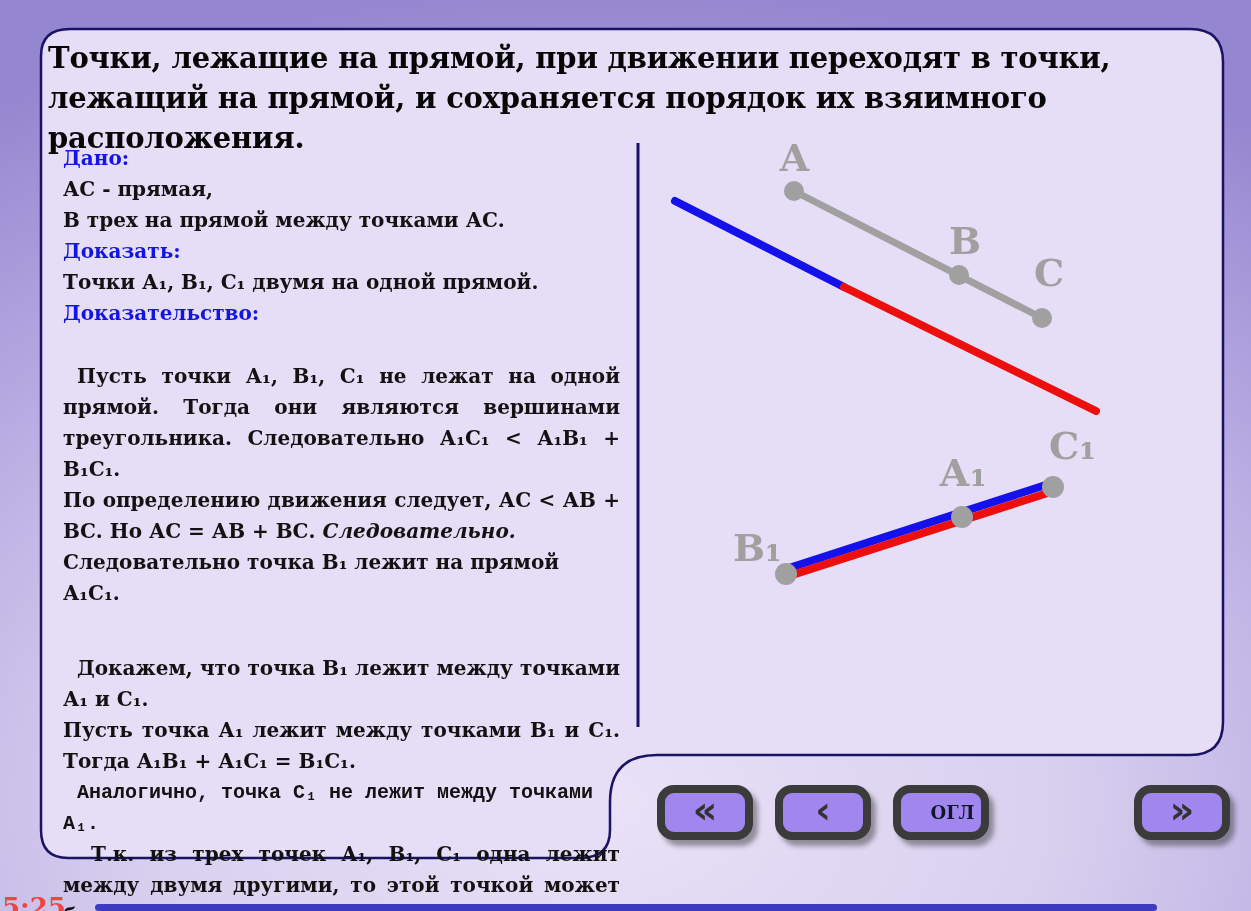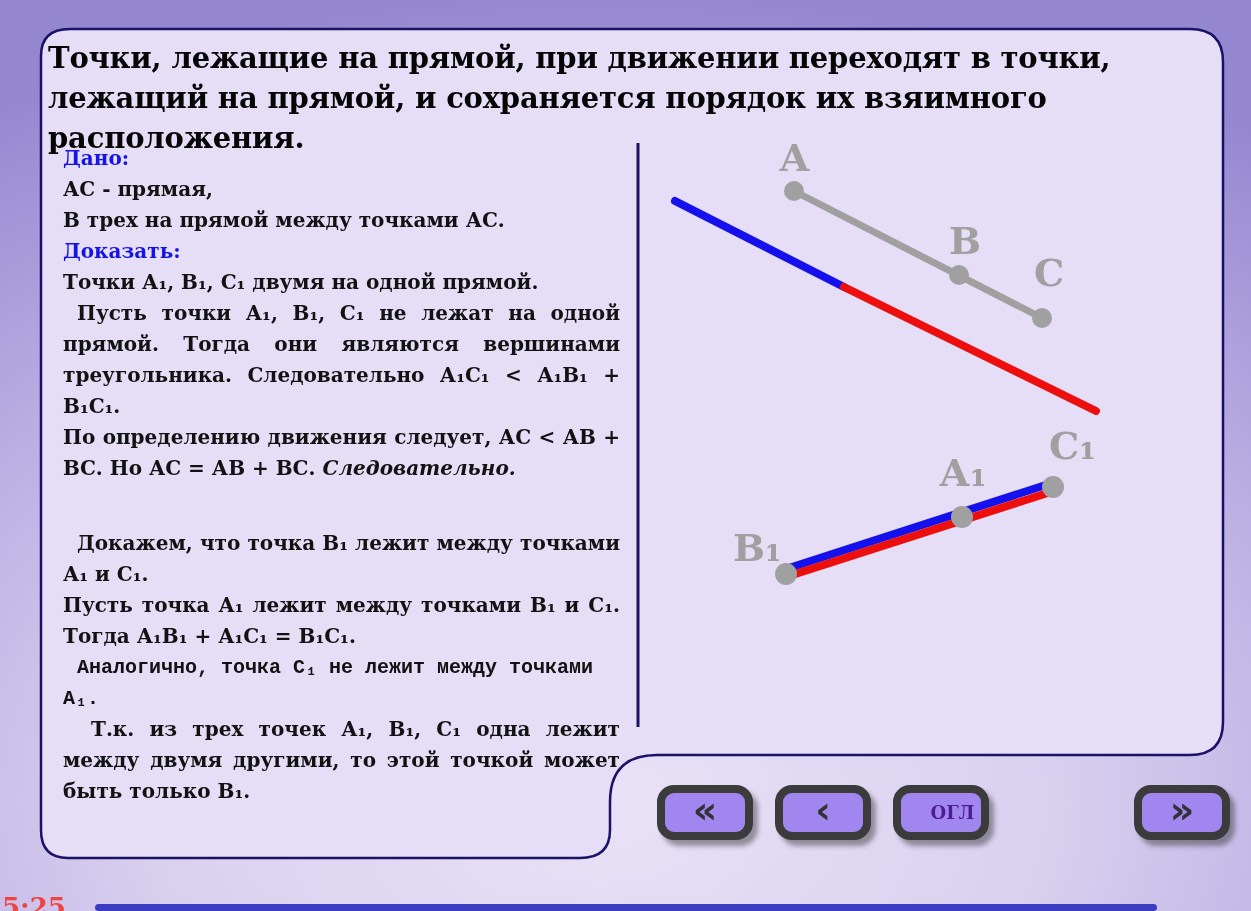"Доказательство:" p { html: none -> <p><span>Доказательство:</span></p> }
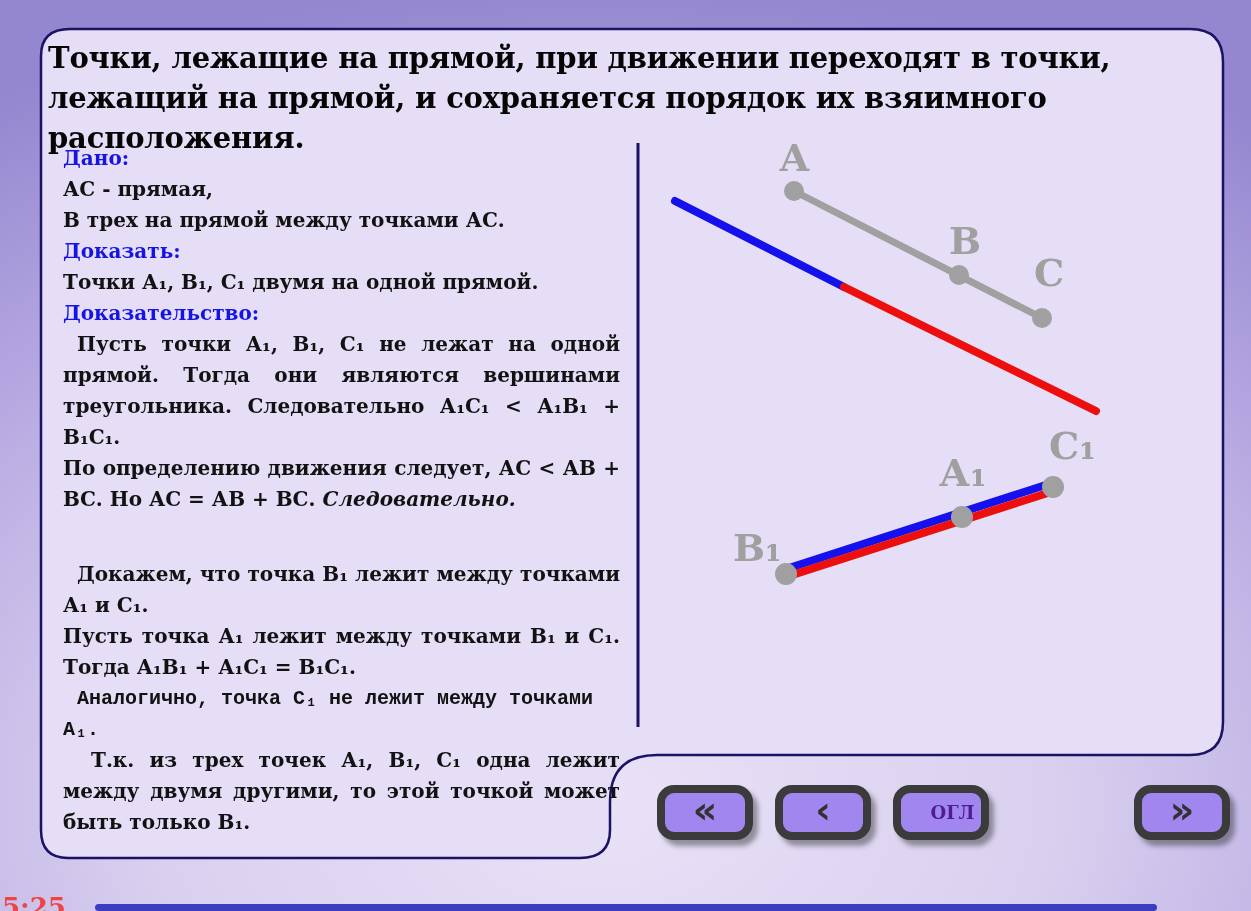"Пусть точки А₁, В₁, С₁" p.just { margin-top: none -> 32px }
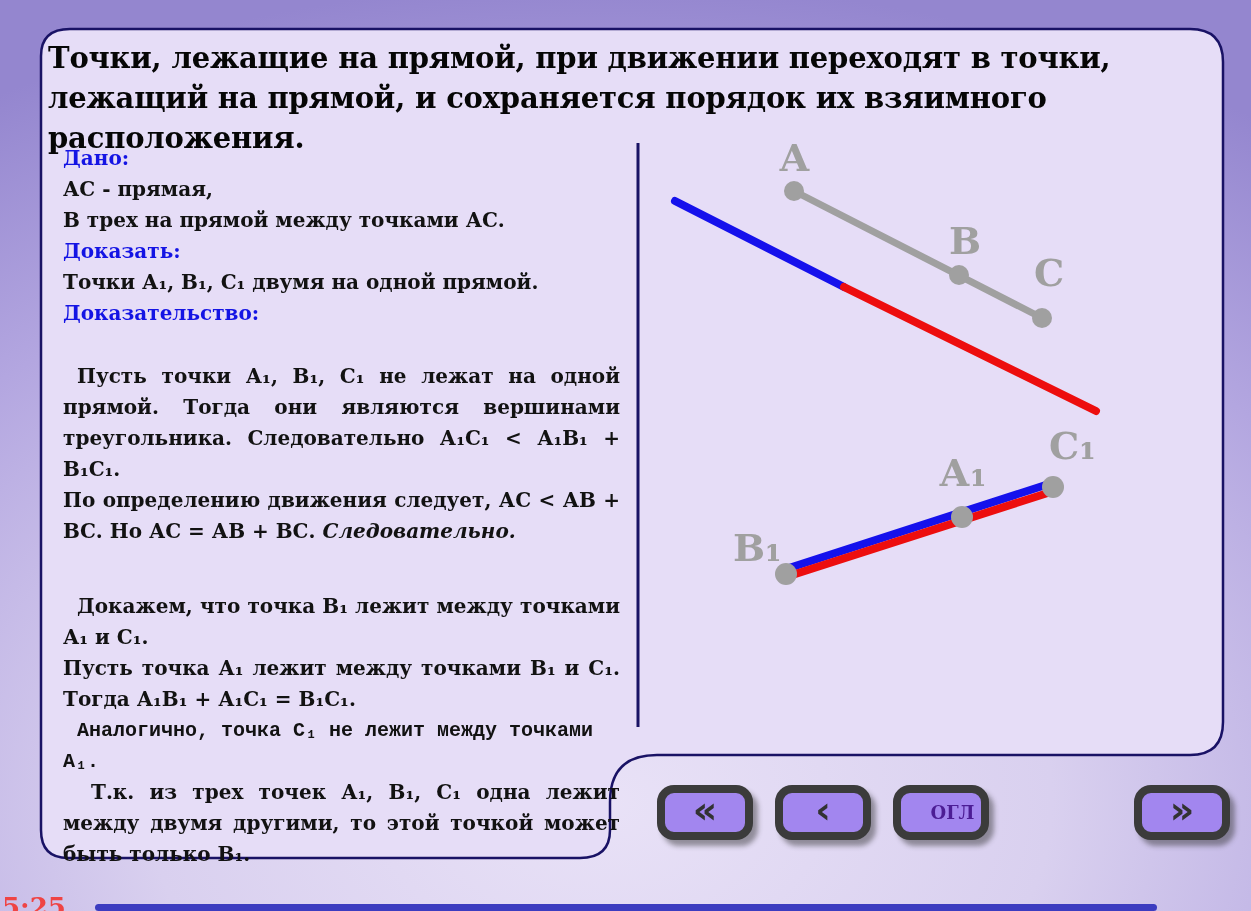"Следовательно точка В₁ лежит на" p { html: none -> <p><span>Следовательно точка В₁ лежит на прямой А₁С₁.</span></p> }
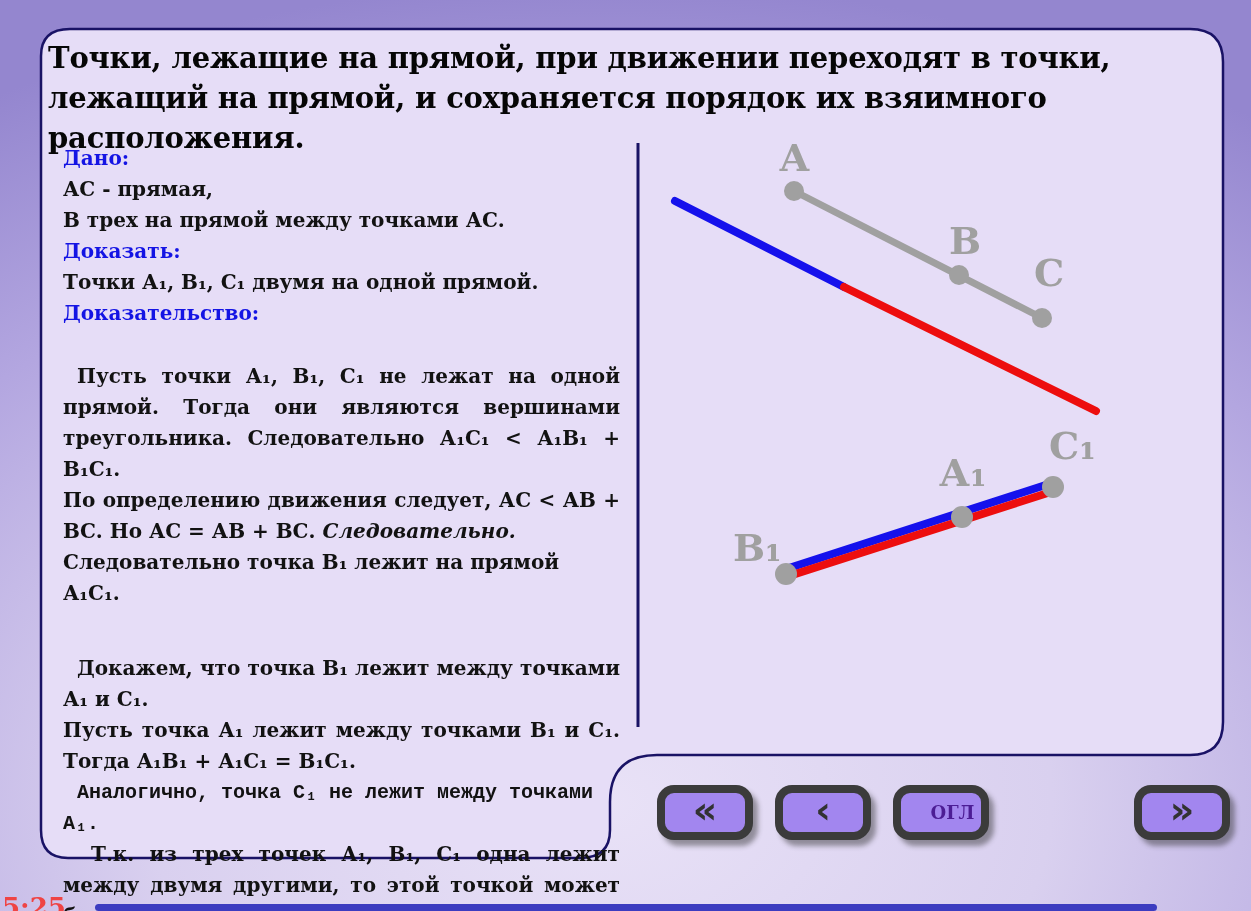"ОГЛ" .nav-btn .toc-label { color: #4c1d95 -> #0f172a }
